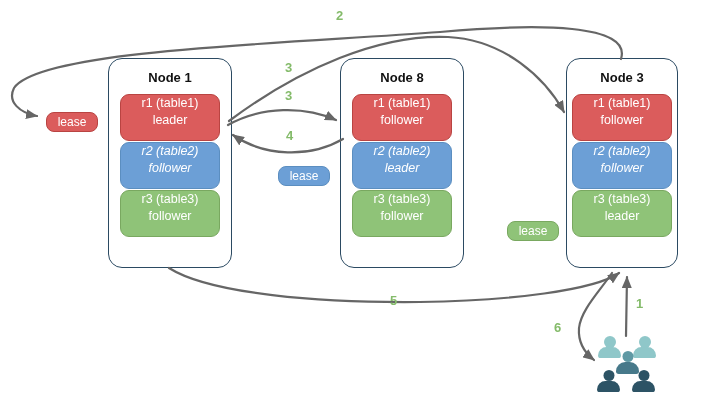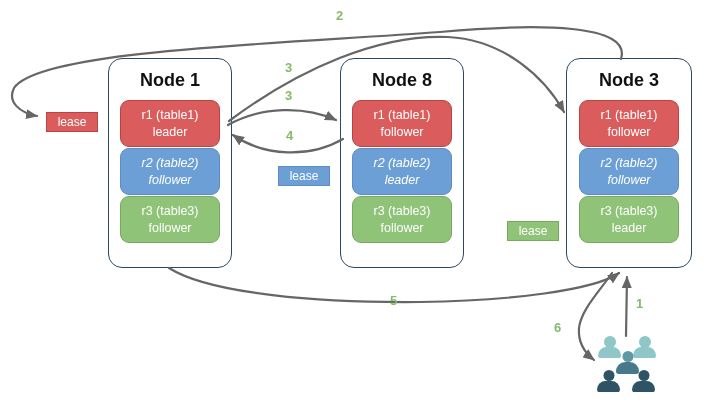"Node 1" .node-title { font-size: 18px -> 13px }
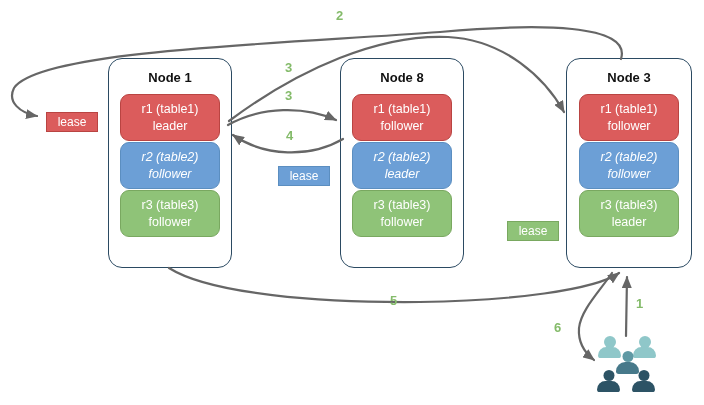"Node 3" div.node { width: 126px -> 112px }
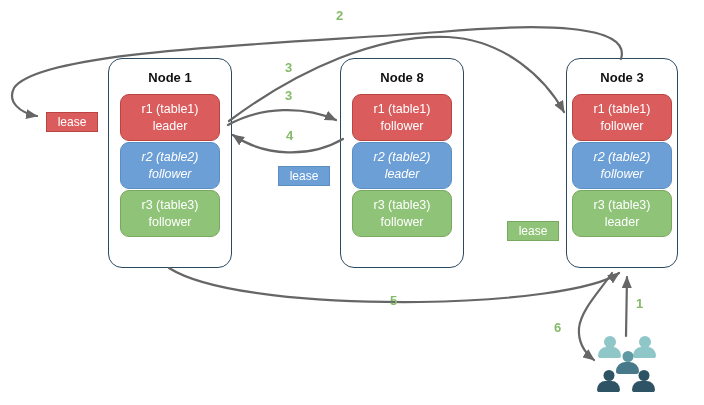"r1 (table1)" .replica { justify-content: center -> flex-start }
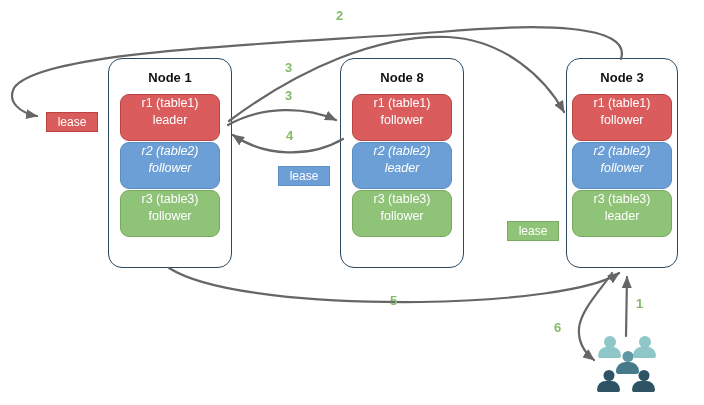"lease" .lease { border-radius: 0 -> 8px }
